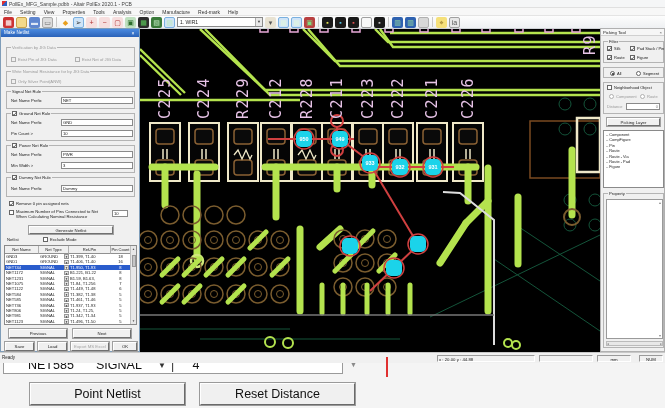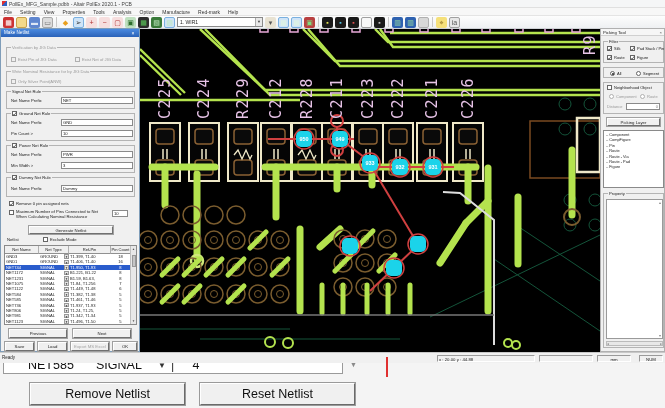"Remove Netlist" div.bigbtn { text: Remove -> Point }
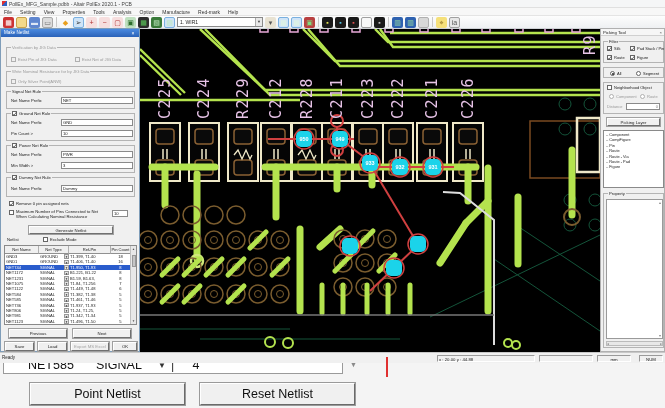"Reset Netlist" div.bigbtn { text: Netlist -> Distance }
